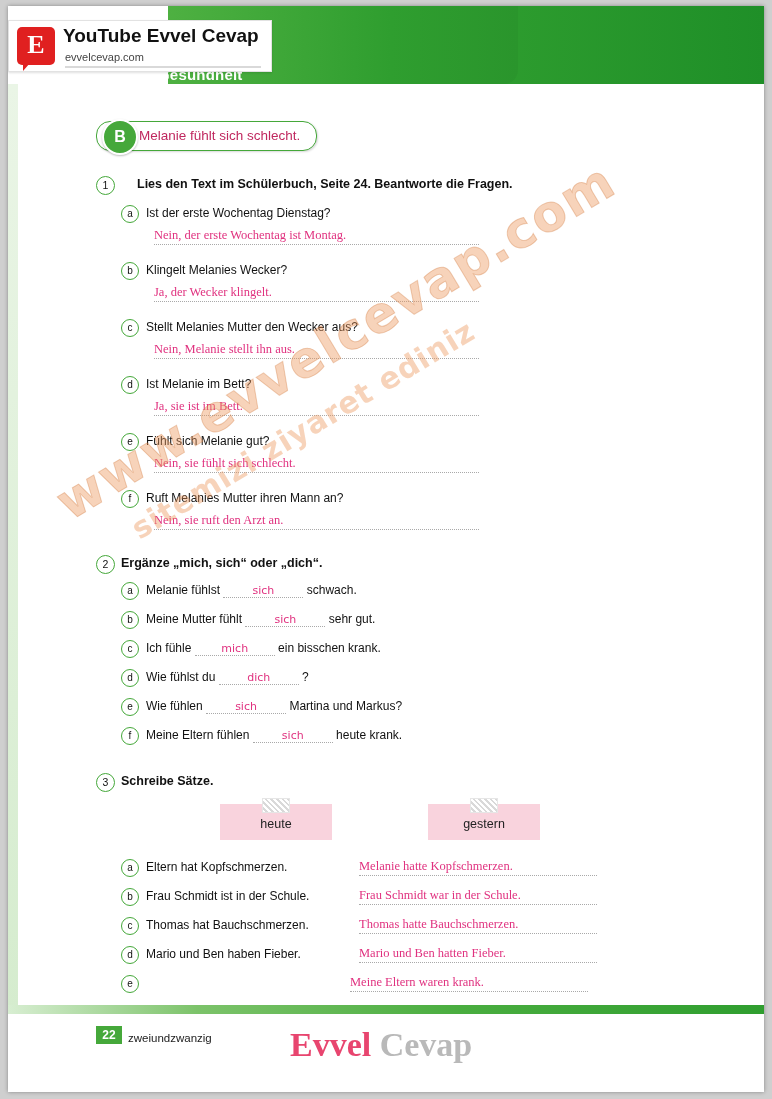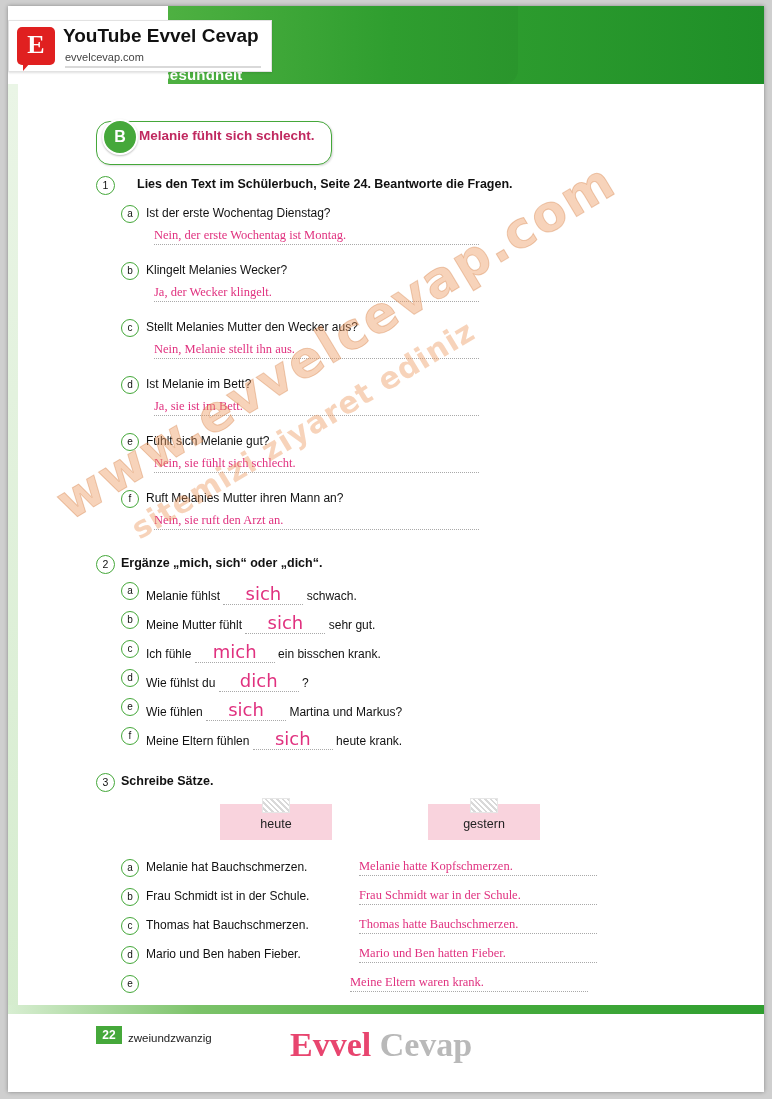"Melanie fühlt sich schlecht." .sec-head { font-weight: bold -> normal; padding: 0 16px 14px 42px -> 0 16px 0 42px }
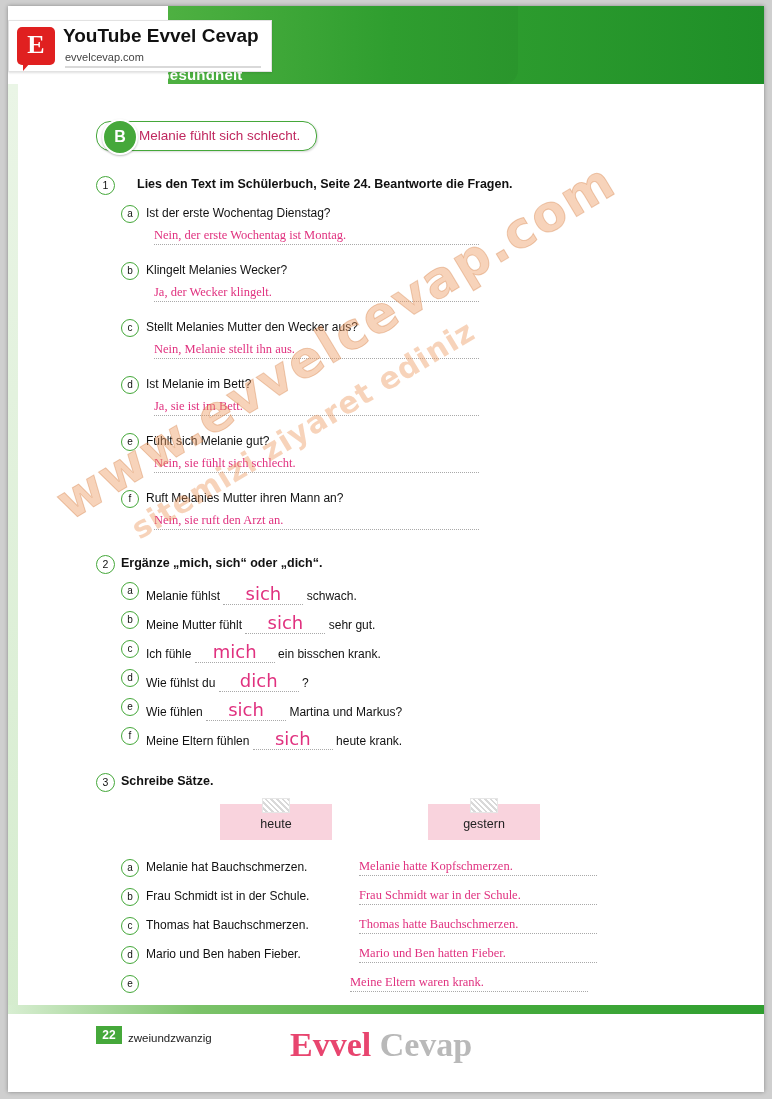"sich" .gap { font-size: 18px -> 11px }
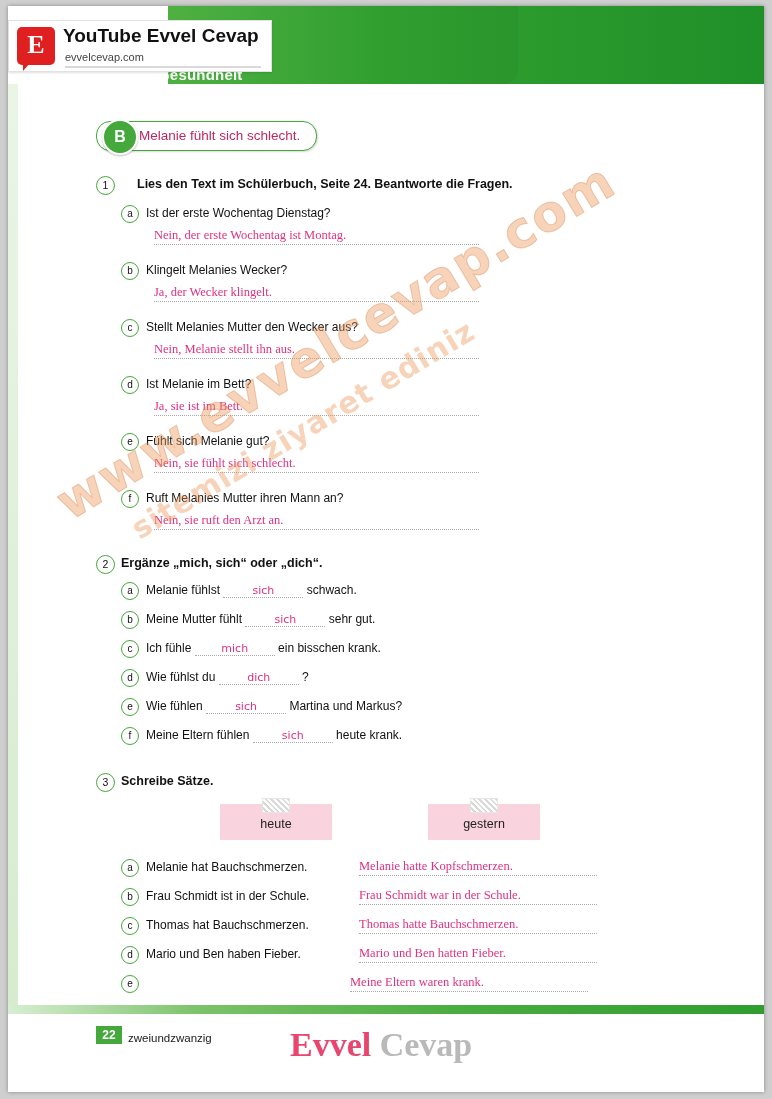"Melanie hat Bauchschmerzen." div.sent { text: Melanie hat Bauchschmerzen -> Eltern hat Kopfschmerzen }
